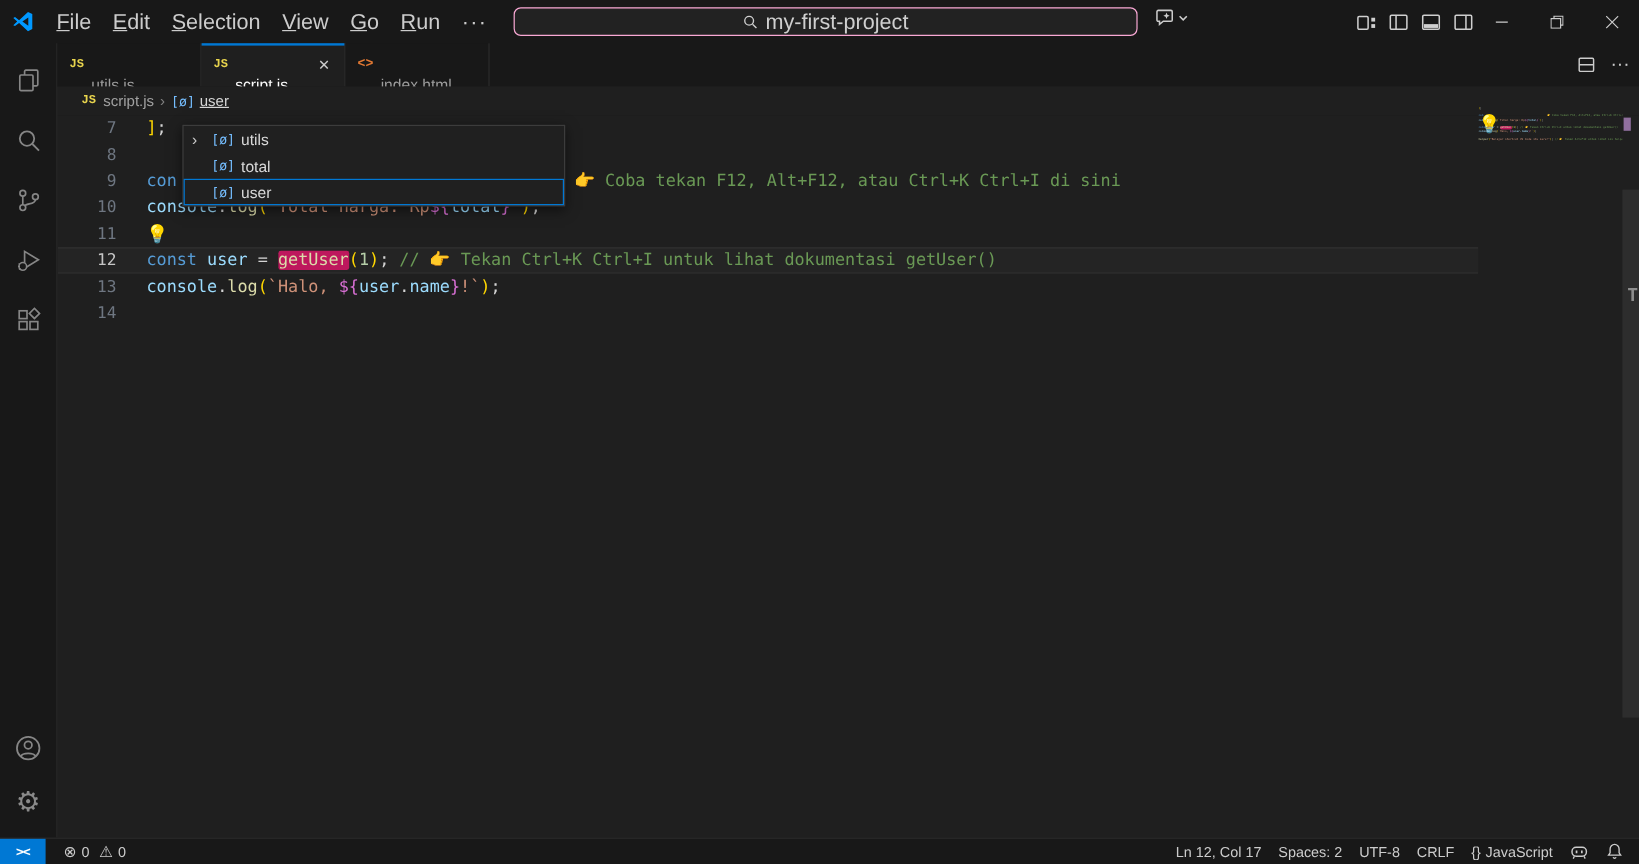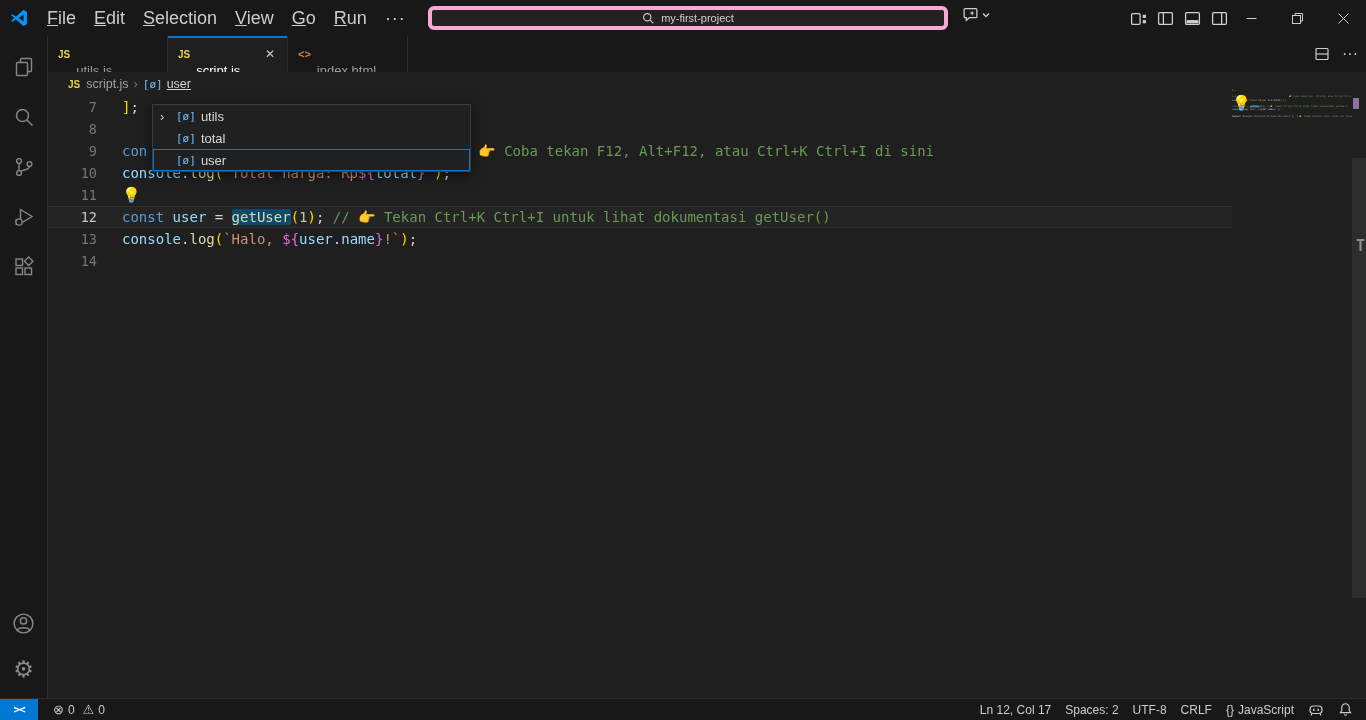"my-first-project" .command-center { border: 4px solid #f9a8d4 -> 1px solid #f9a8d4; font-size: 11px -> 18px }
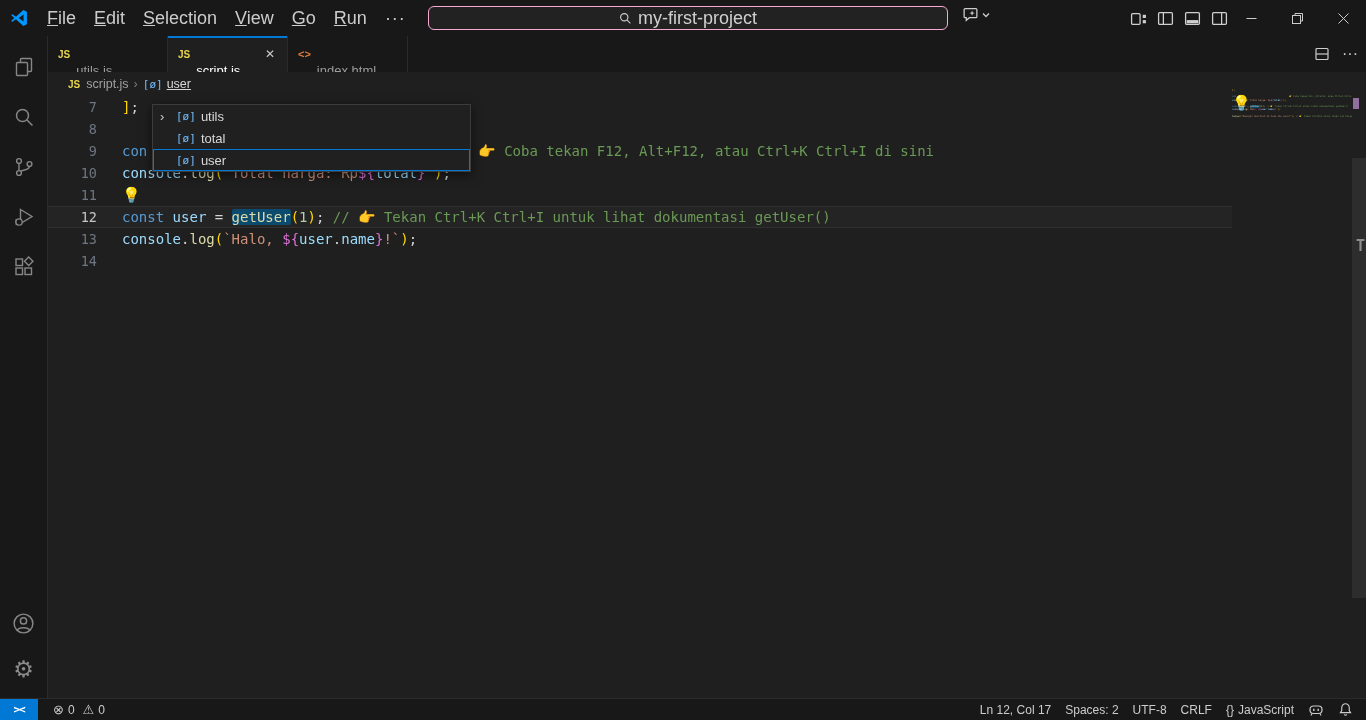"JS" .badge { font-family: Liberation Sans, sans-serif -> Liberation Mono, monospace }
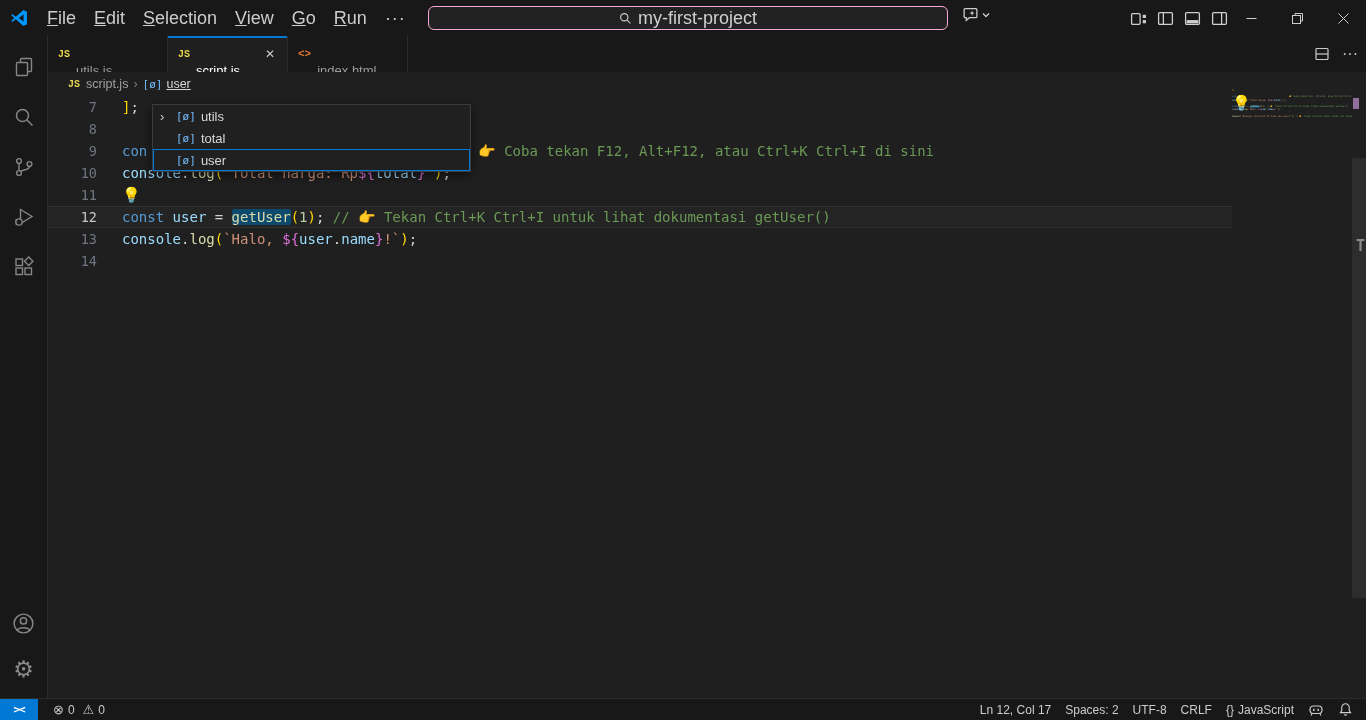"getUser" .whl { background: #0c4a6e -> #be185d }
